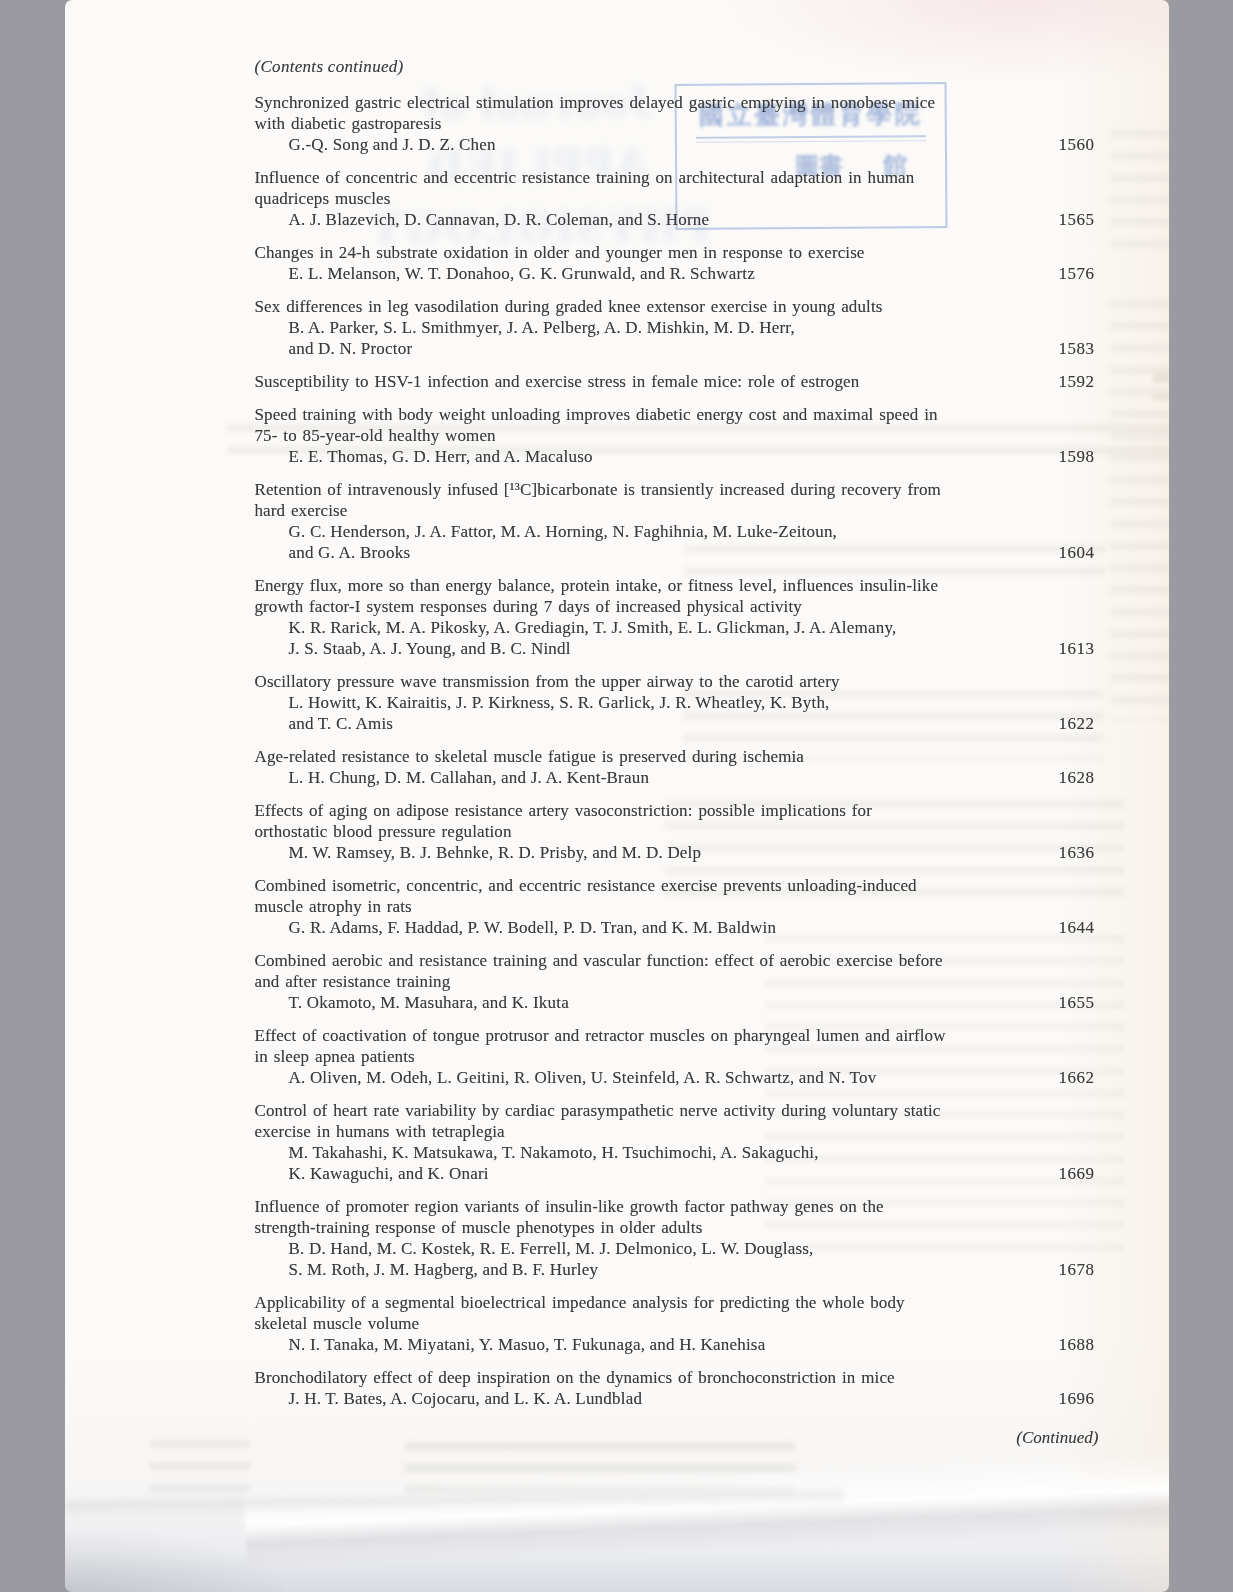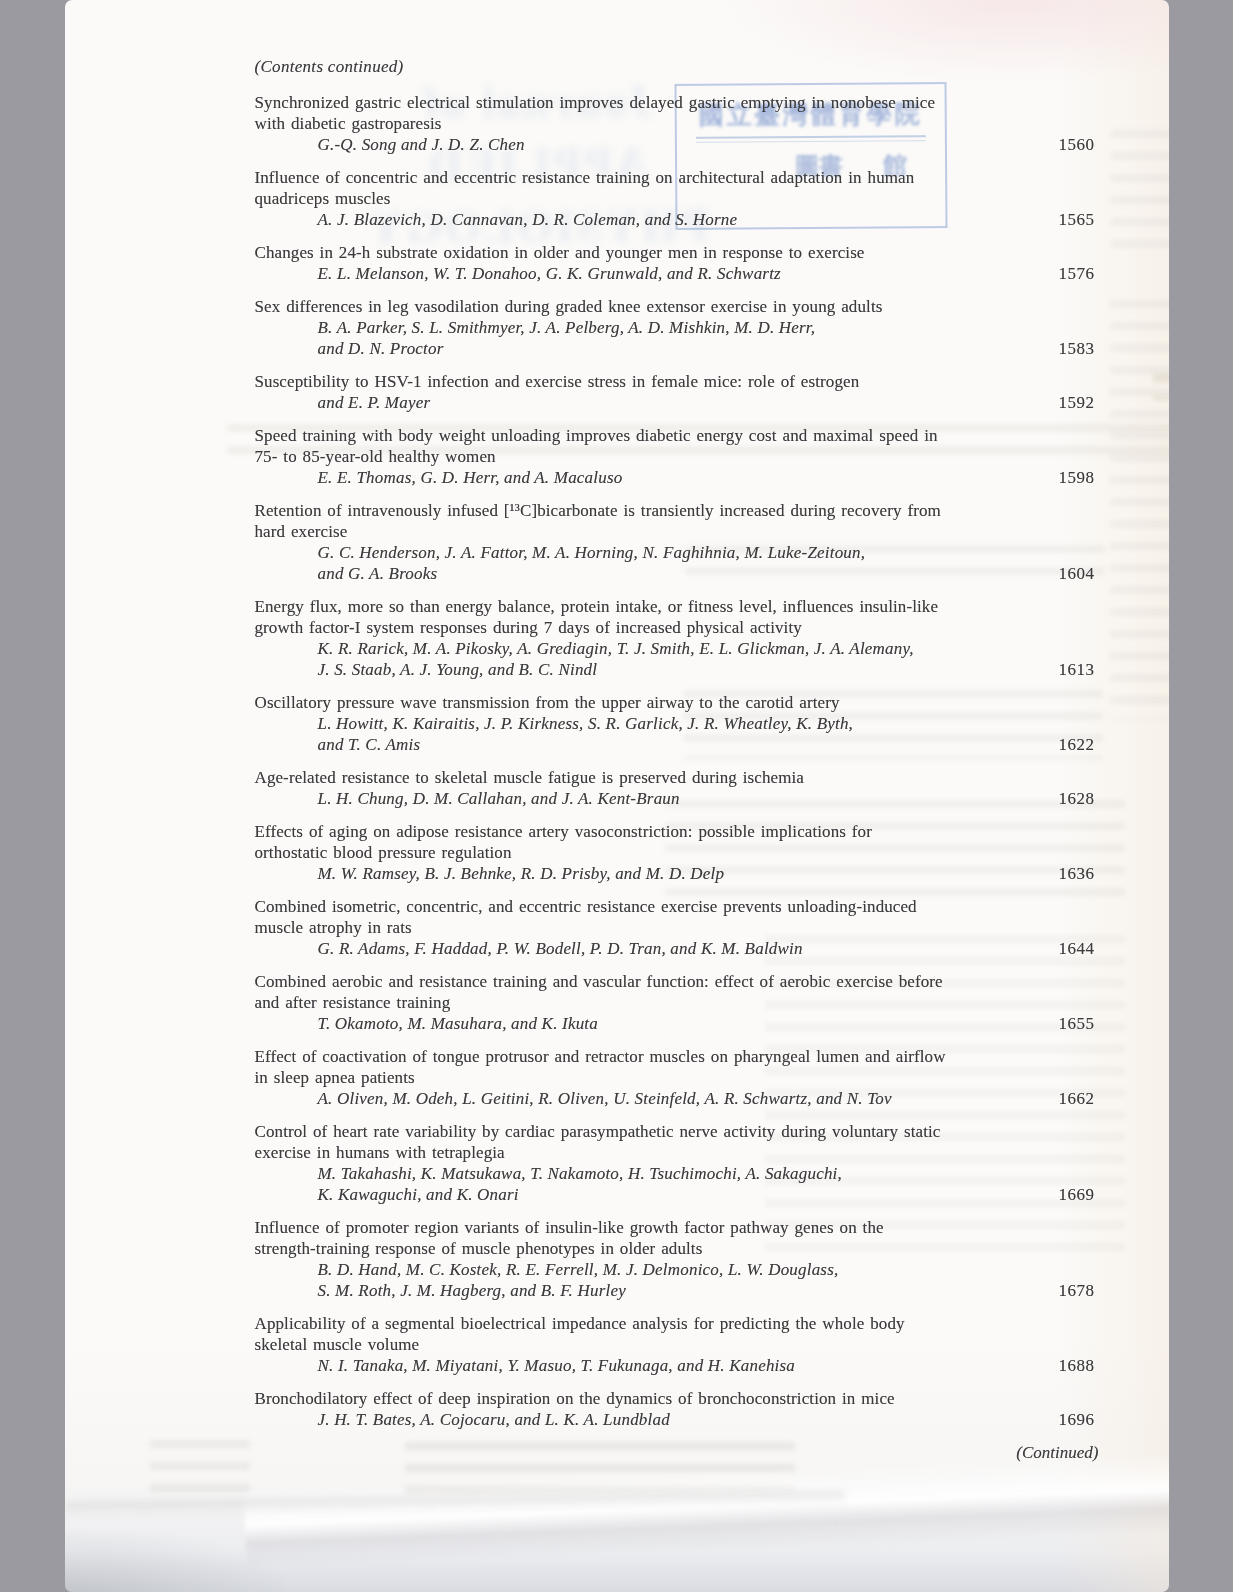"G.-Q. Song and J. D." .authors { font-style: italic -> none; margin-left: 63px -> 34px }
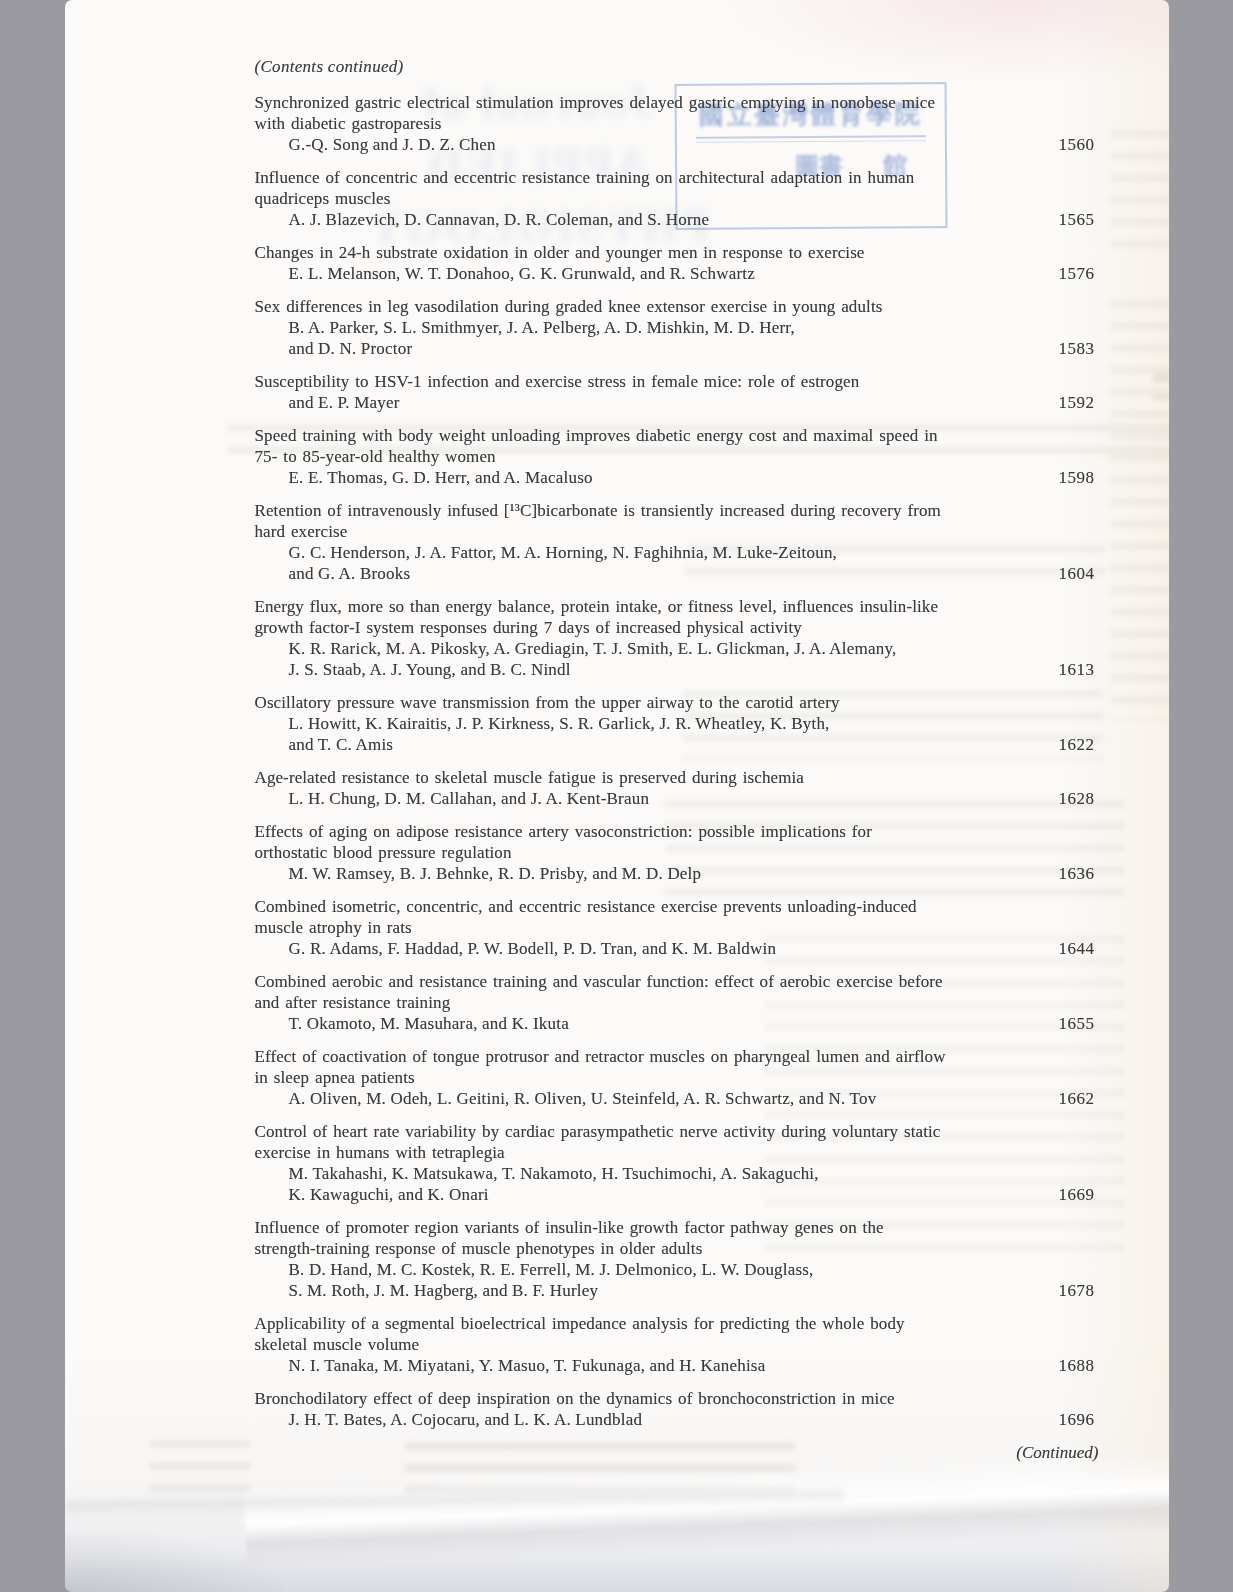"and E. P. Mayer" div { html: <div>and E. P. Mayer</div> -> none }
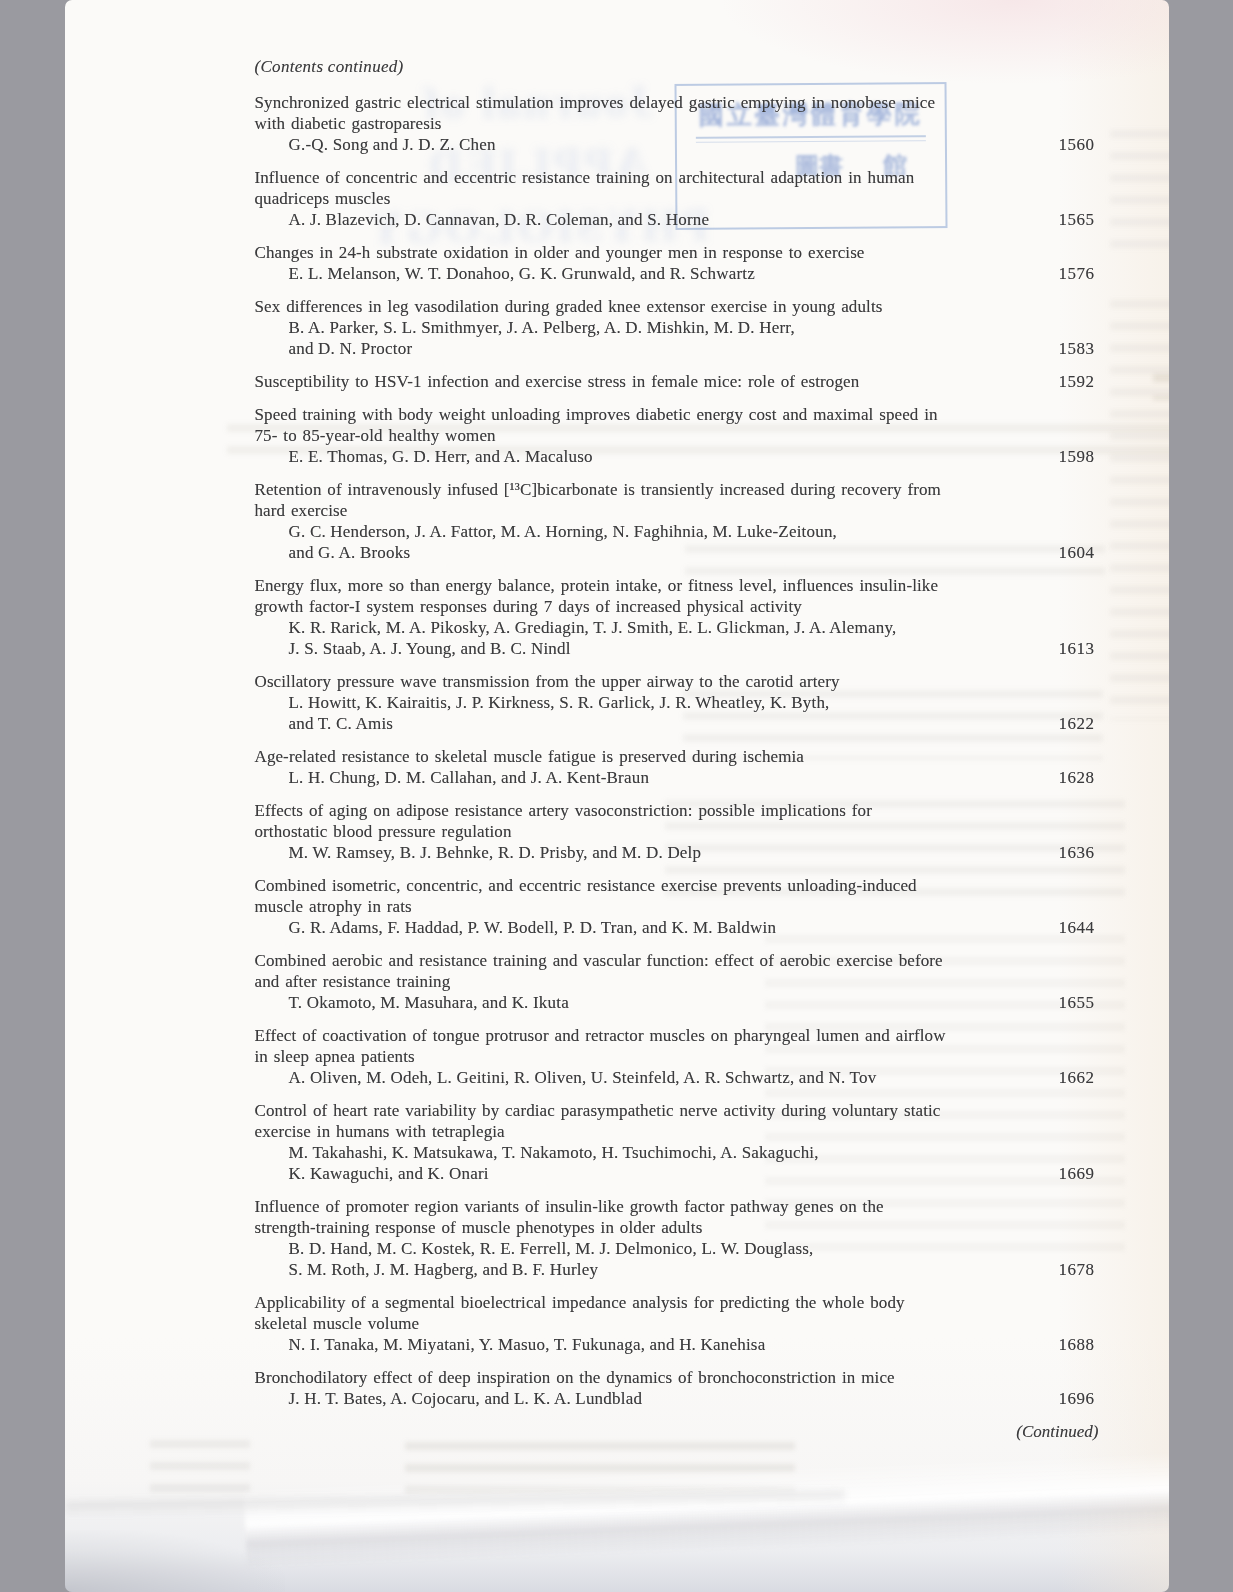"(Continued)" .continued-note { margin-top: 12px -> 18px }
